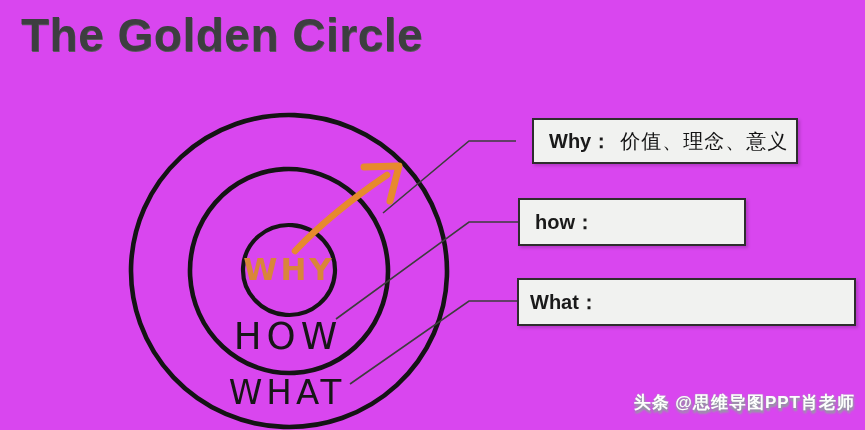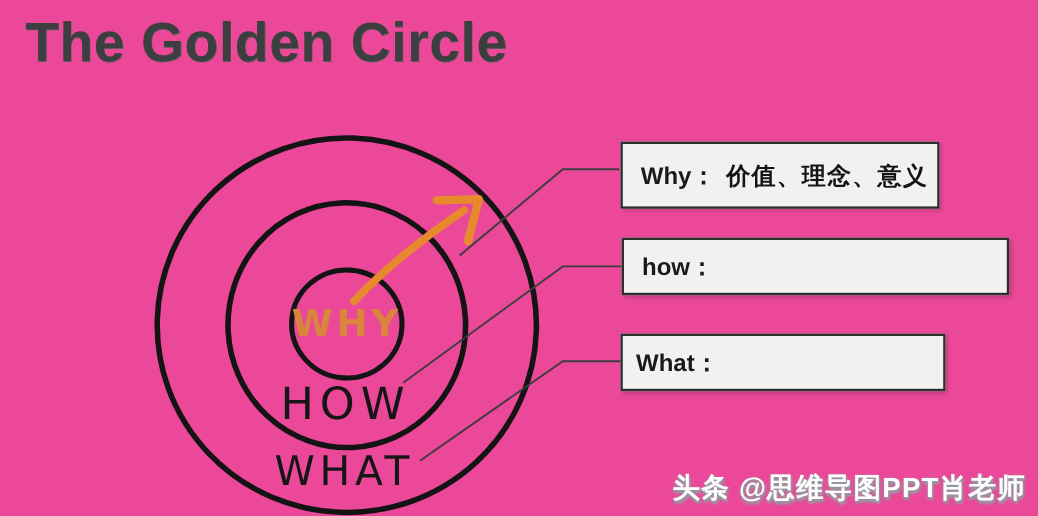"The Golden Circle" .stage { background: #ec4899 -> #d946ef }
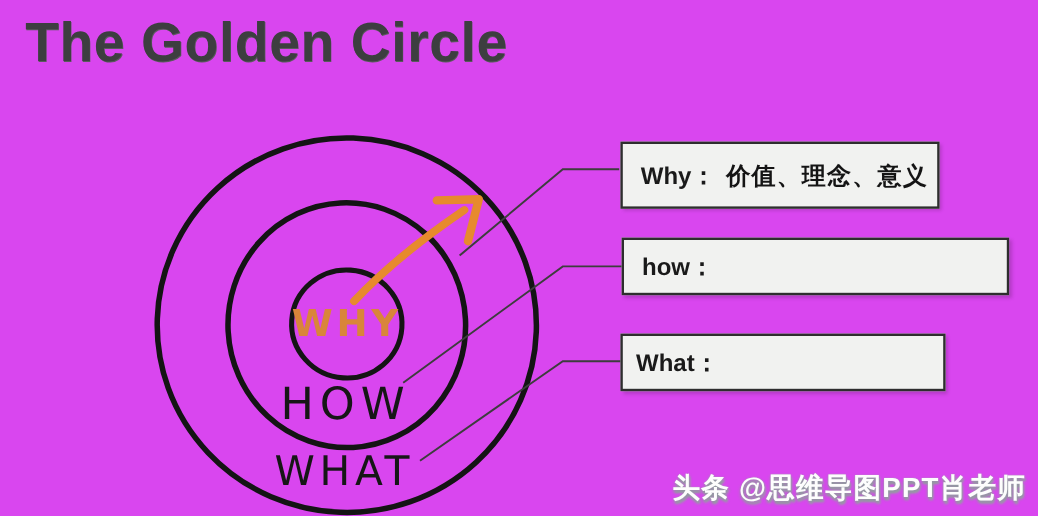"Why：" .callout-why { height: 56px -> 46px; left: 517px -> 532px }
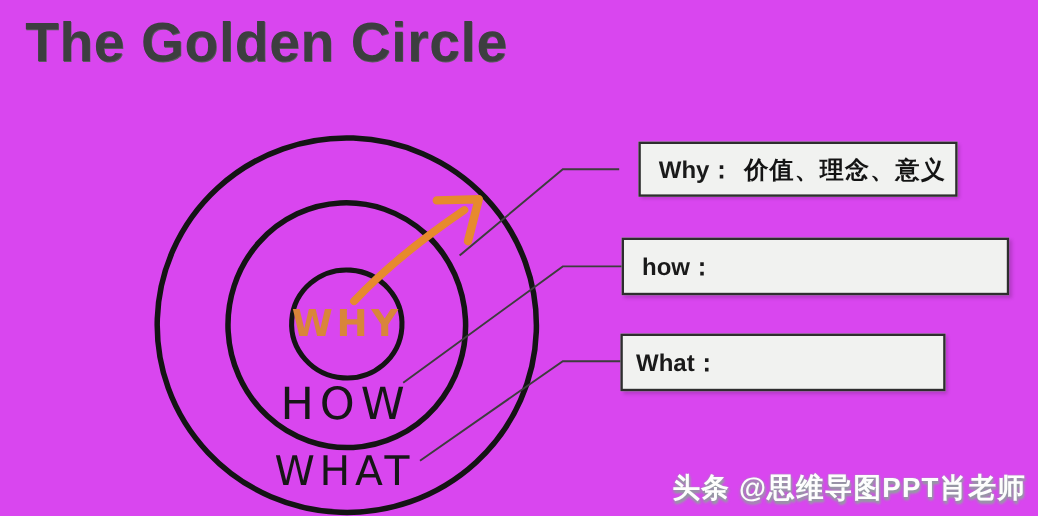"价值、理念、意义" .callout .zh { font-weight: bold -> normal }
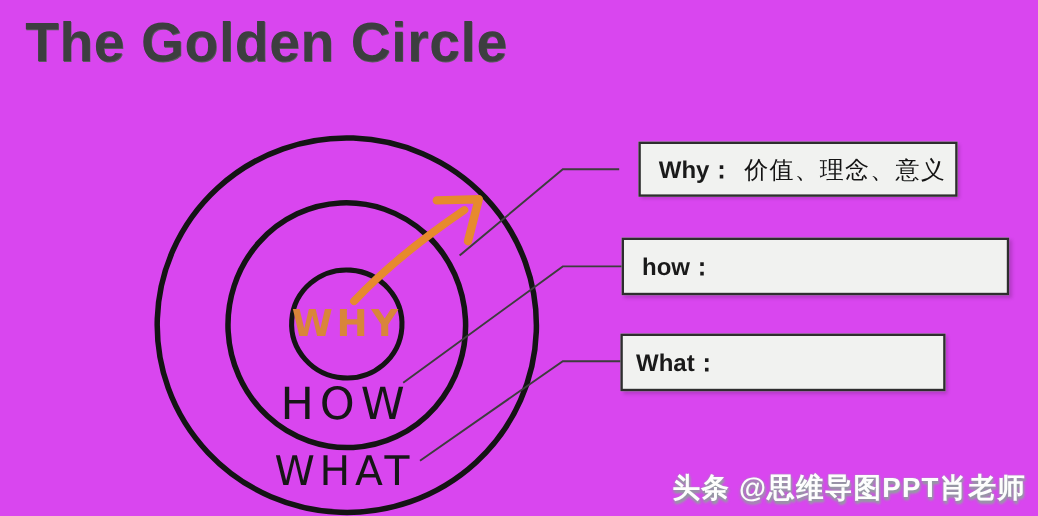"how：" .callout-how { width: 323px -> 228px }
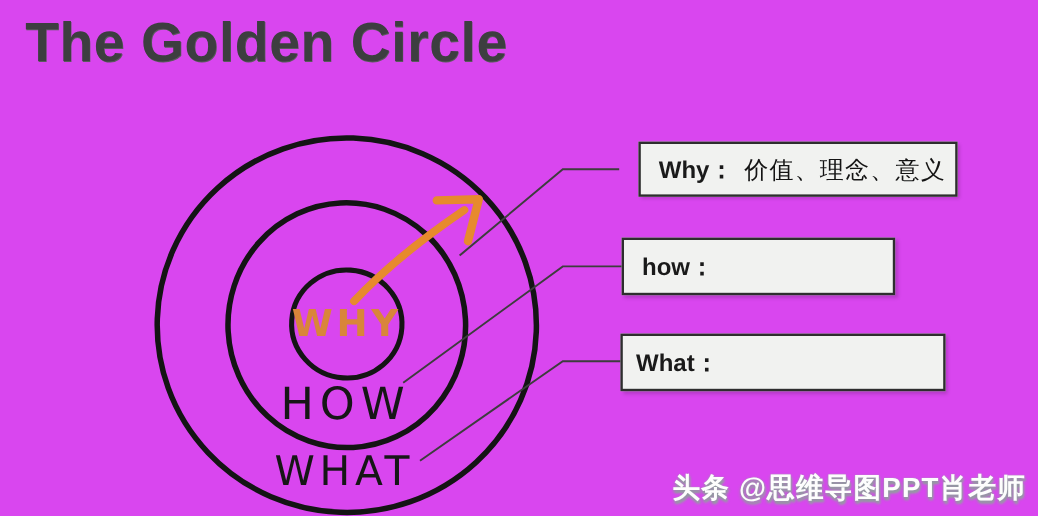"What：" .callout-what { width: 271px -> 339px }
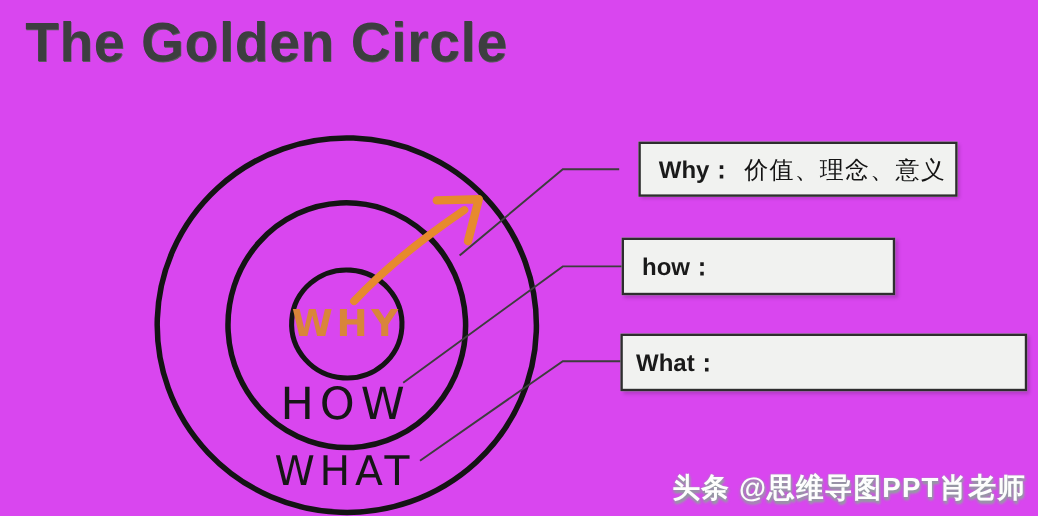"头条 @思维导图PPT肖老师" .watermark { font-size: 23px -> 17px }
